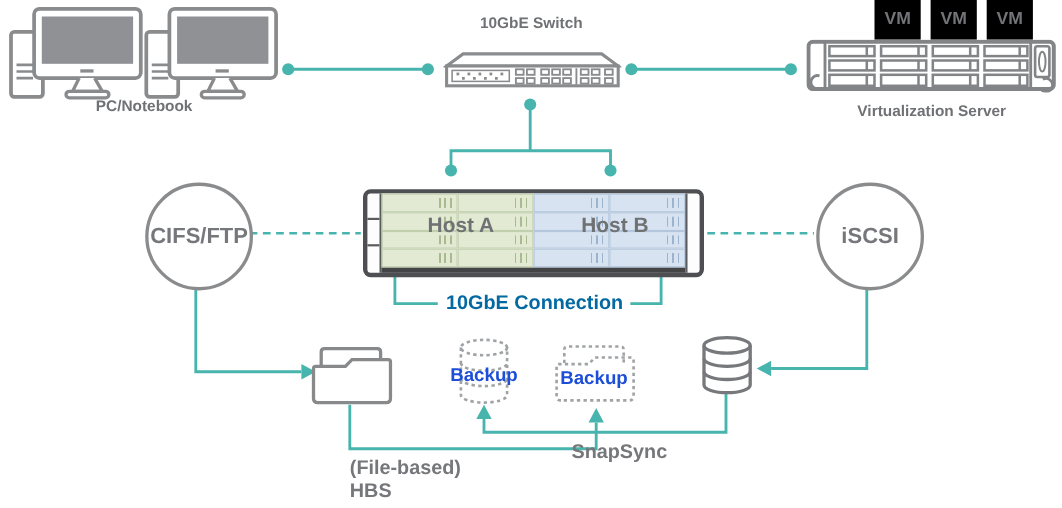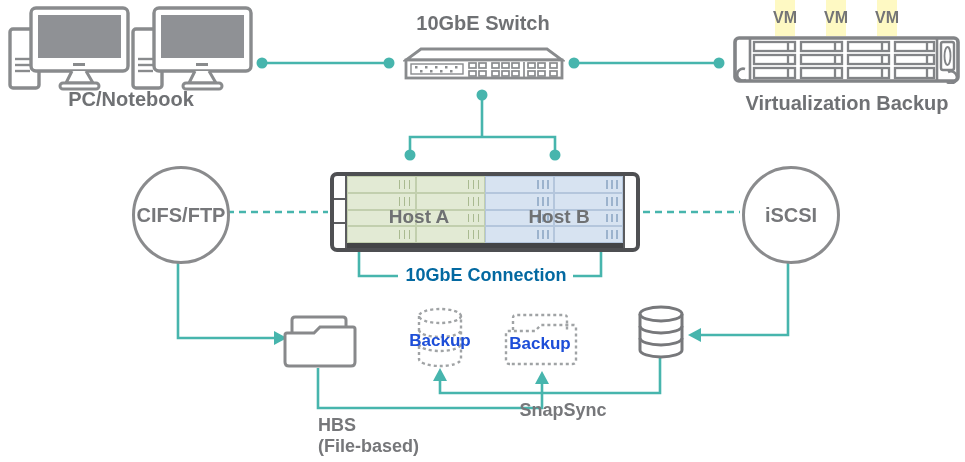"10GbE Switch" .big { font-size: 20px -> 14px }
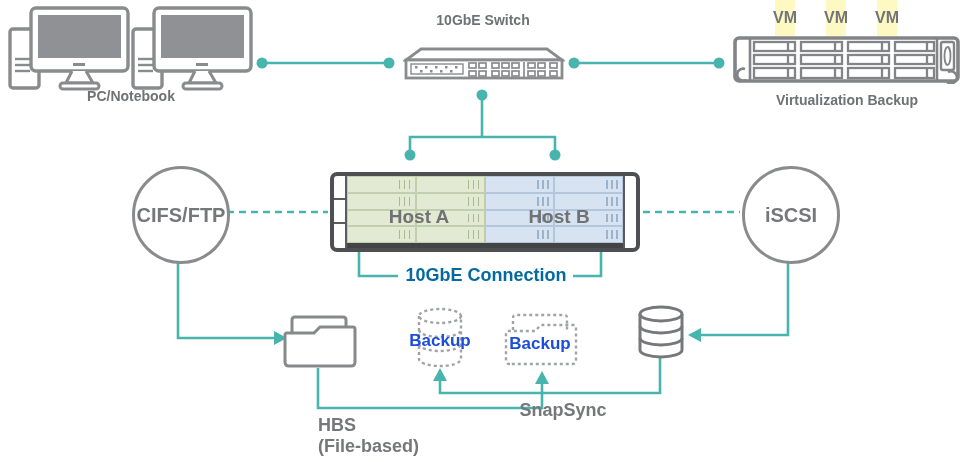"VM" .vm { background: #fef9c3 -> #000000; margin-left: none -> 20px; width: 20px -> 42px }
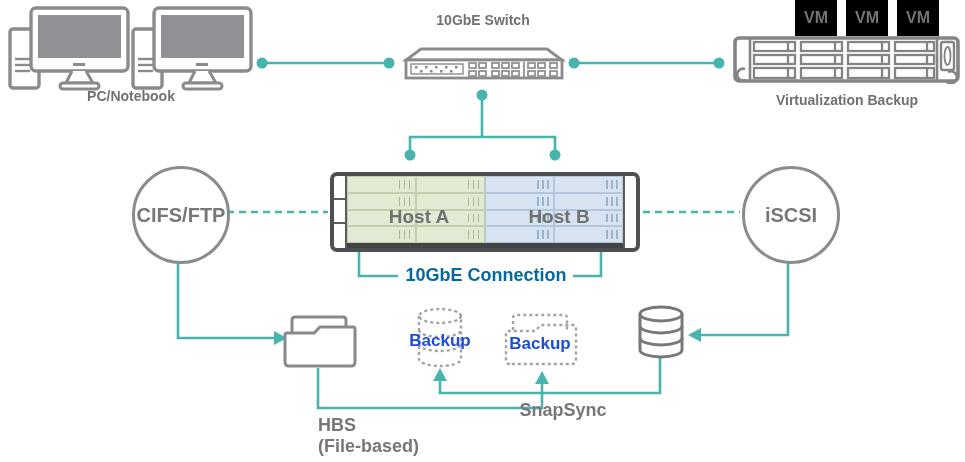"Virtualization Backup" div.lbl { text: Backup -> Server }
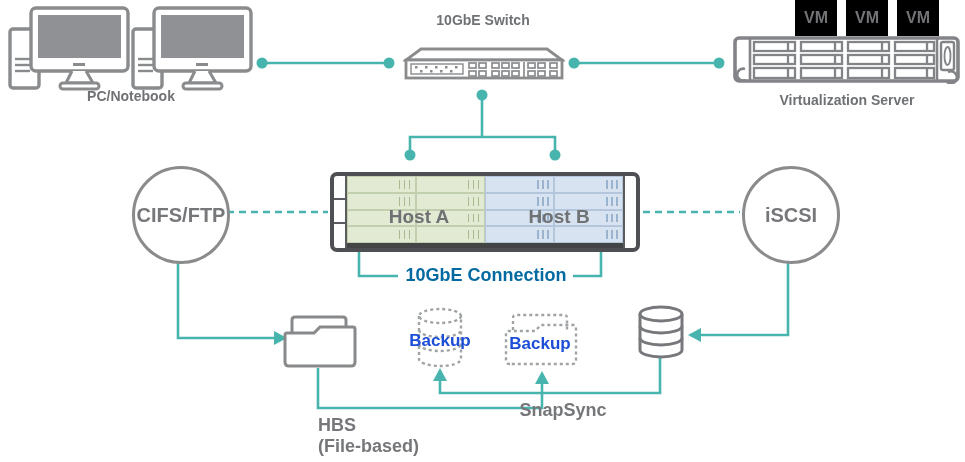"Host A" .host-lbl { top: 30px -> 19px }
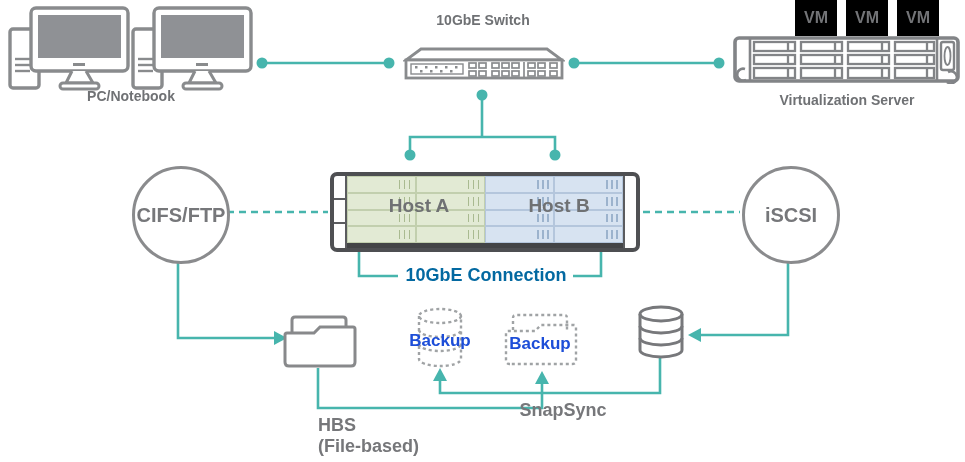"HBS" div { order: before "(File-based)" -> after "(File-based)" }
